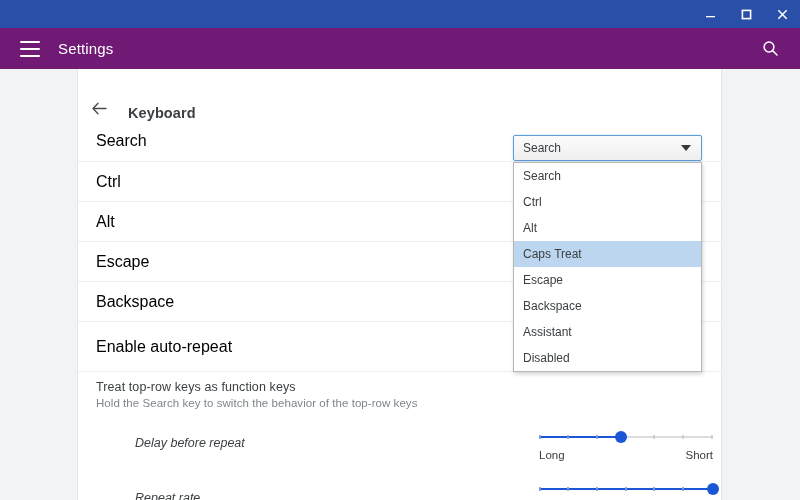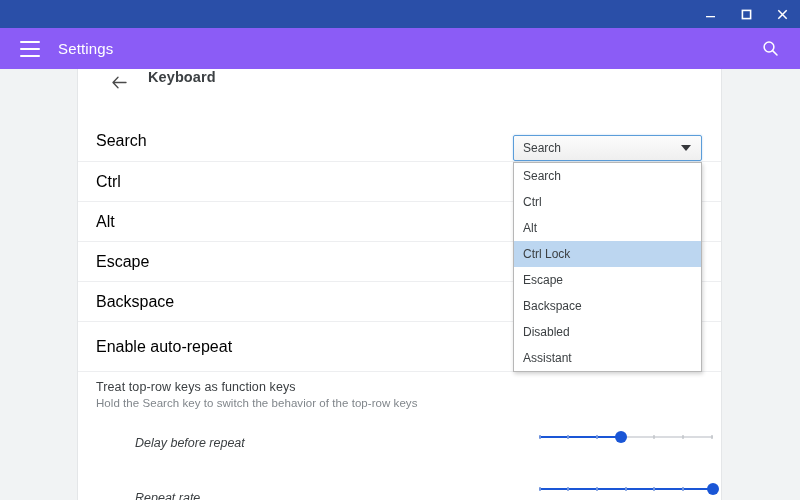"Settings" .appheader { background: #8b5cf6 -> #701a75 }
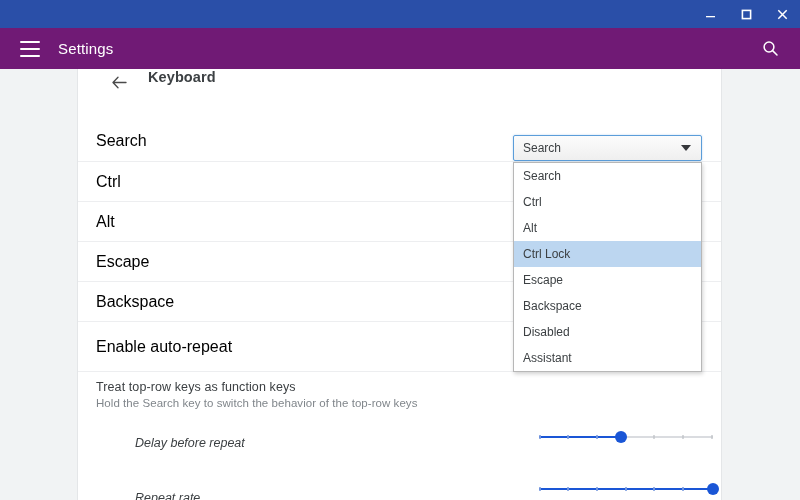"Keyboard" .page-head { align-items: flex-start -> flex-end; padding-left: 28px -> 8px }
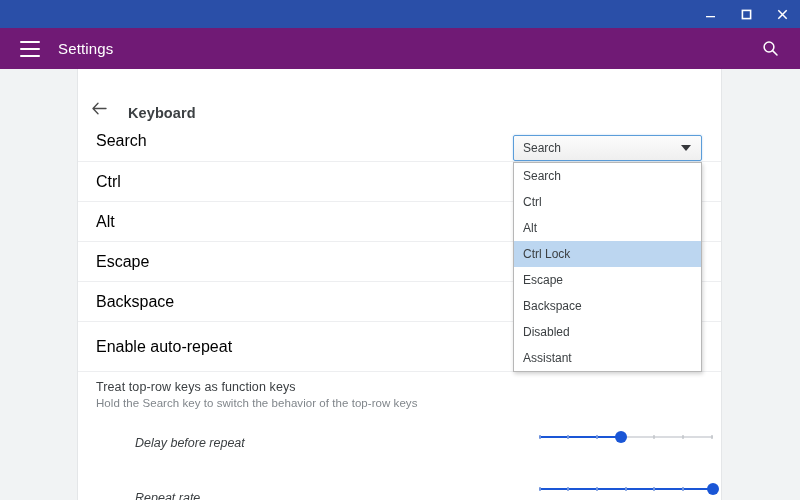"Ctrl Lock" span { text: Ctrl Lock -> Caps Treat }
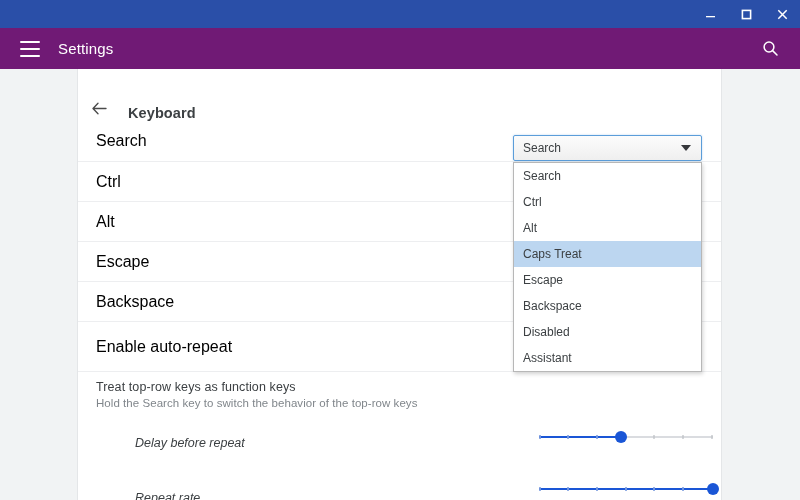"Disabled" div.option { order: before "Assistant" -> after "Assistant" }
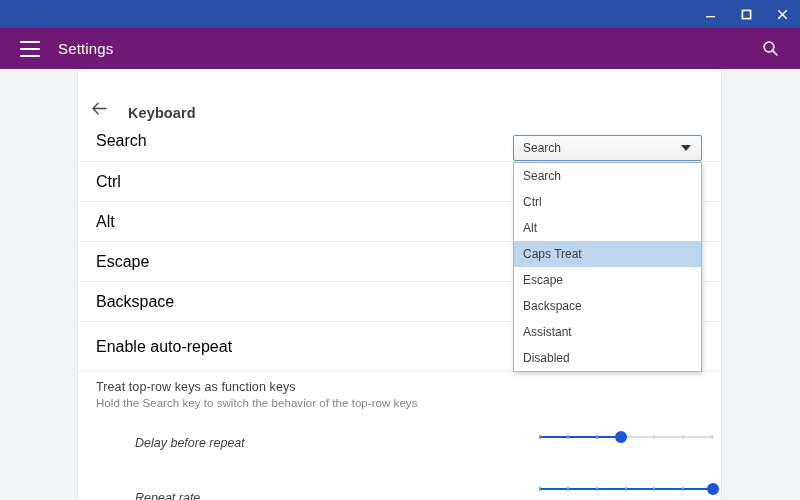"Long" div.slider-labels { html: none -> <div> <span>Long</span> <span>Short</span> </div> }
